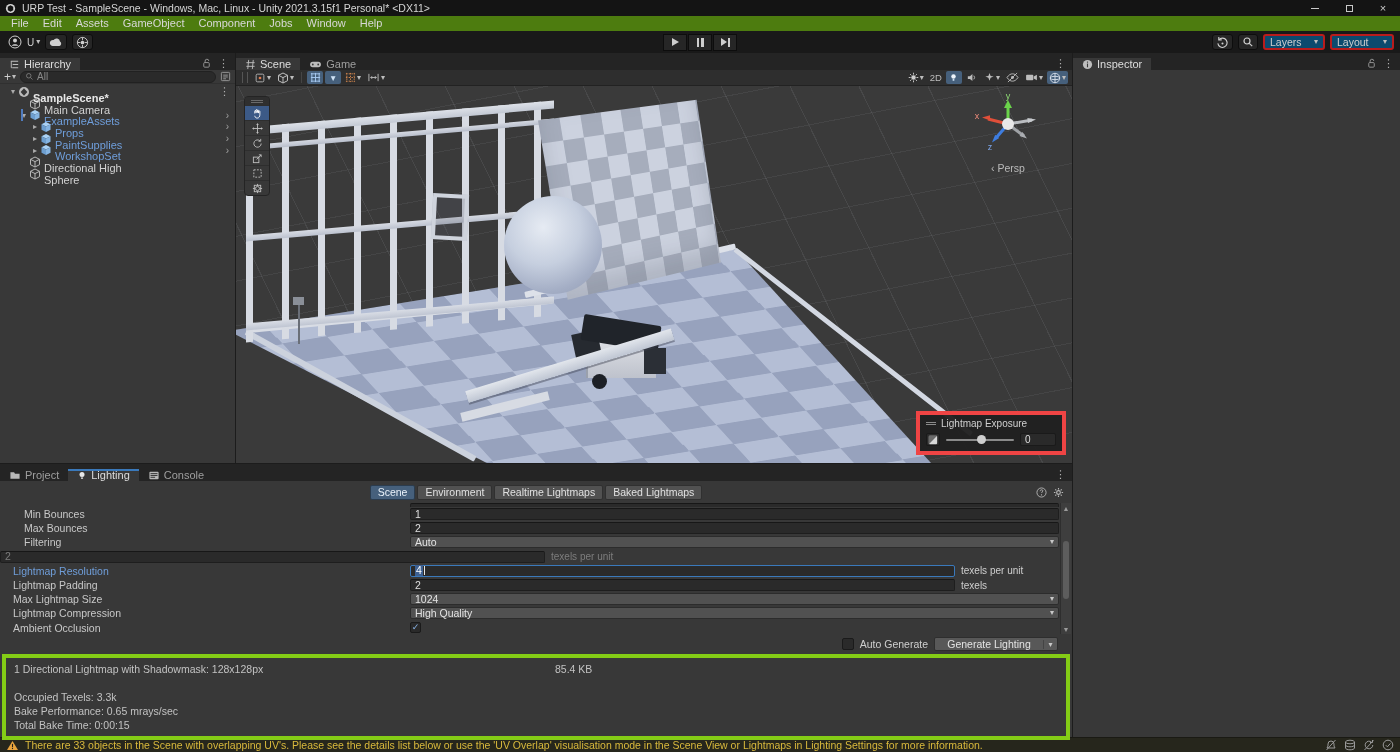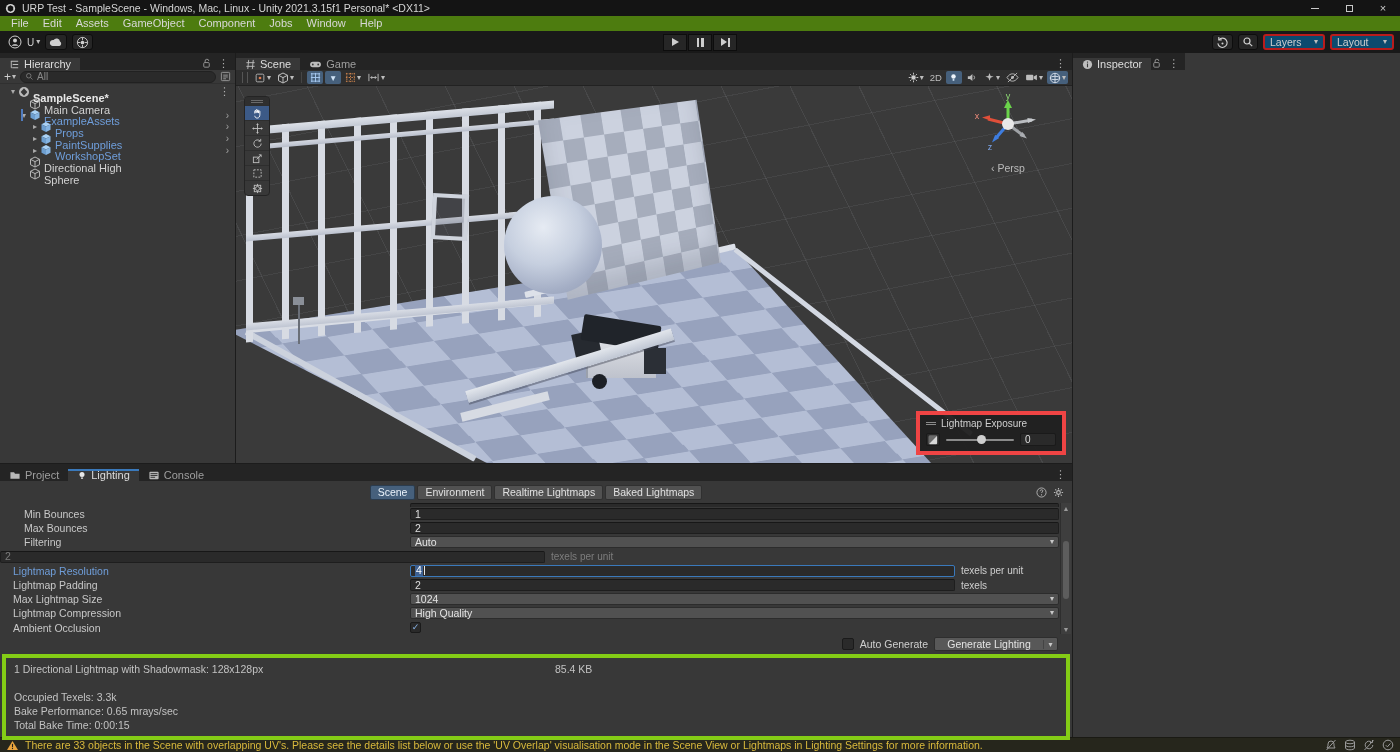"Inspector" #inspector { flex-direction: row -> column }
